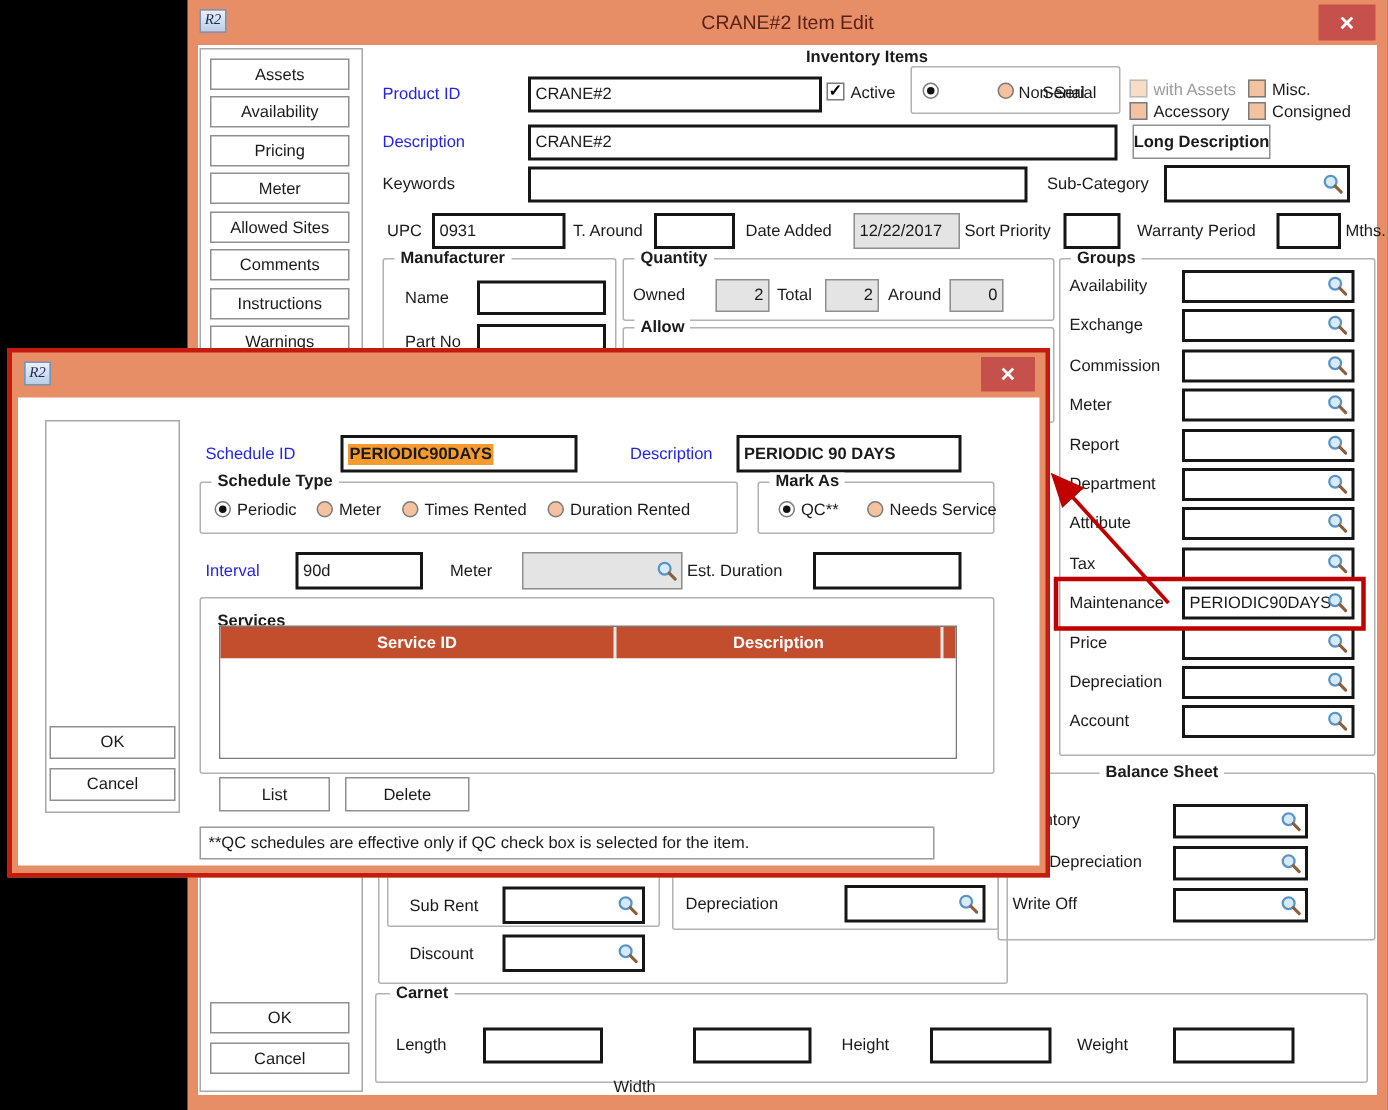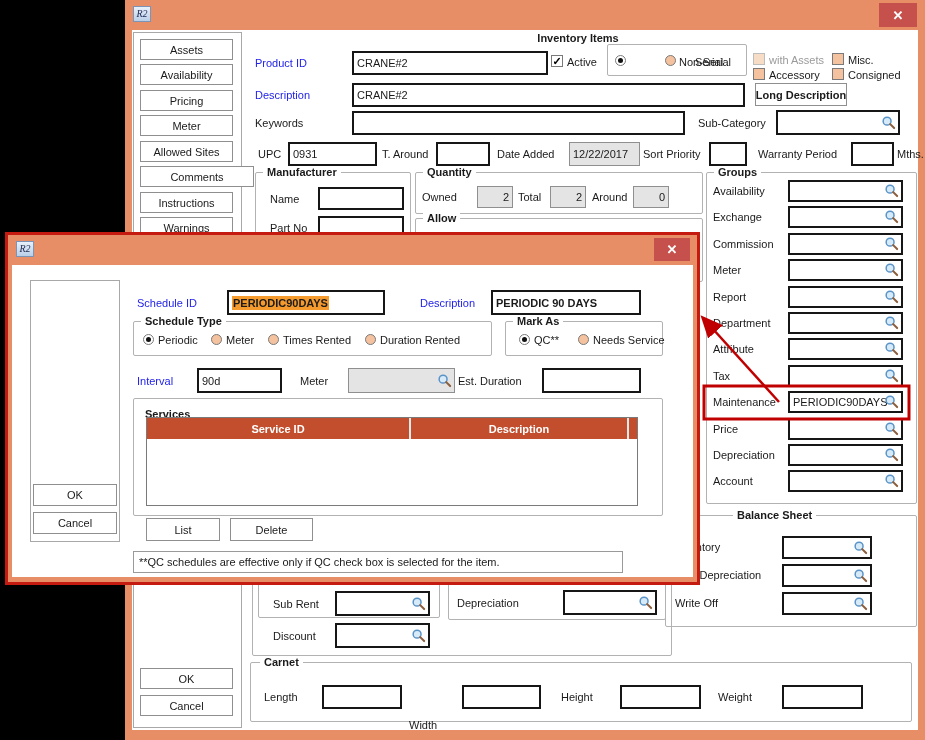"CRANE#2 Item Edit" div.tb-title { html: none -> <div>CRANE#2 Item Edit</div> }
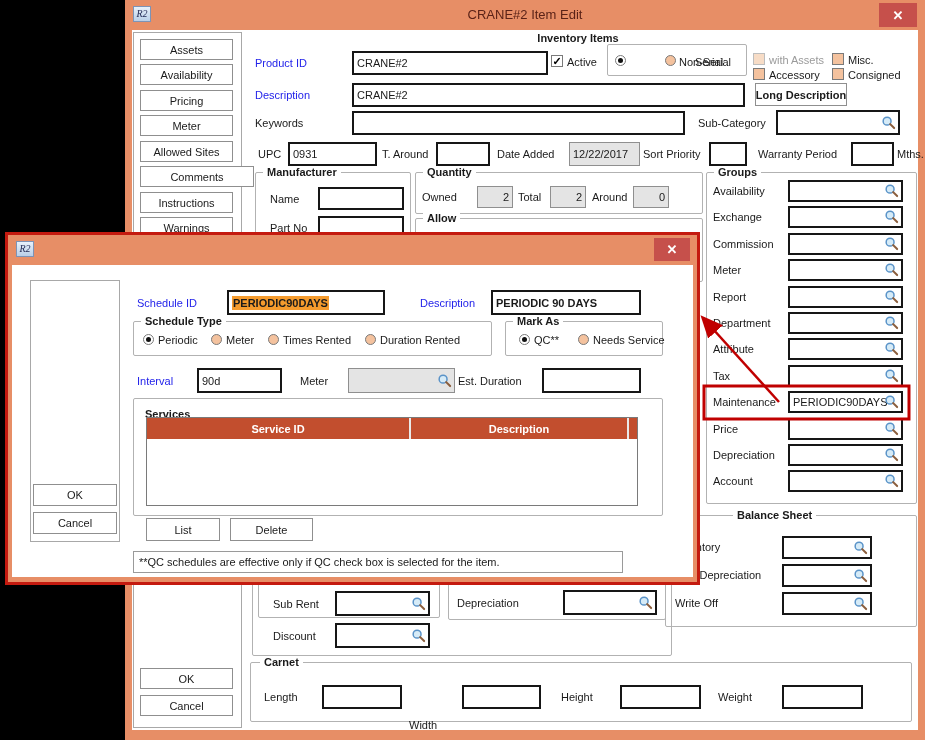"Comments" div.btn { width: 114px -> 93px }
